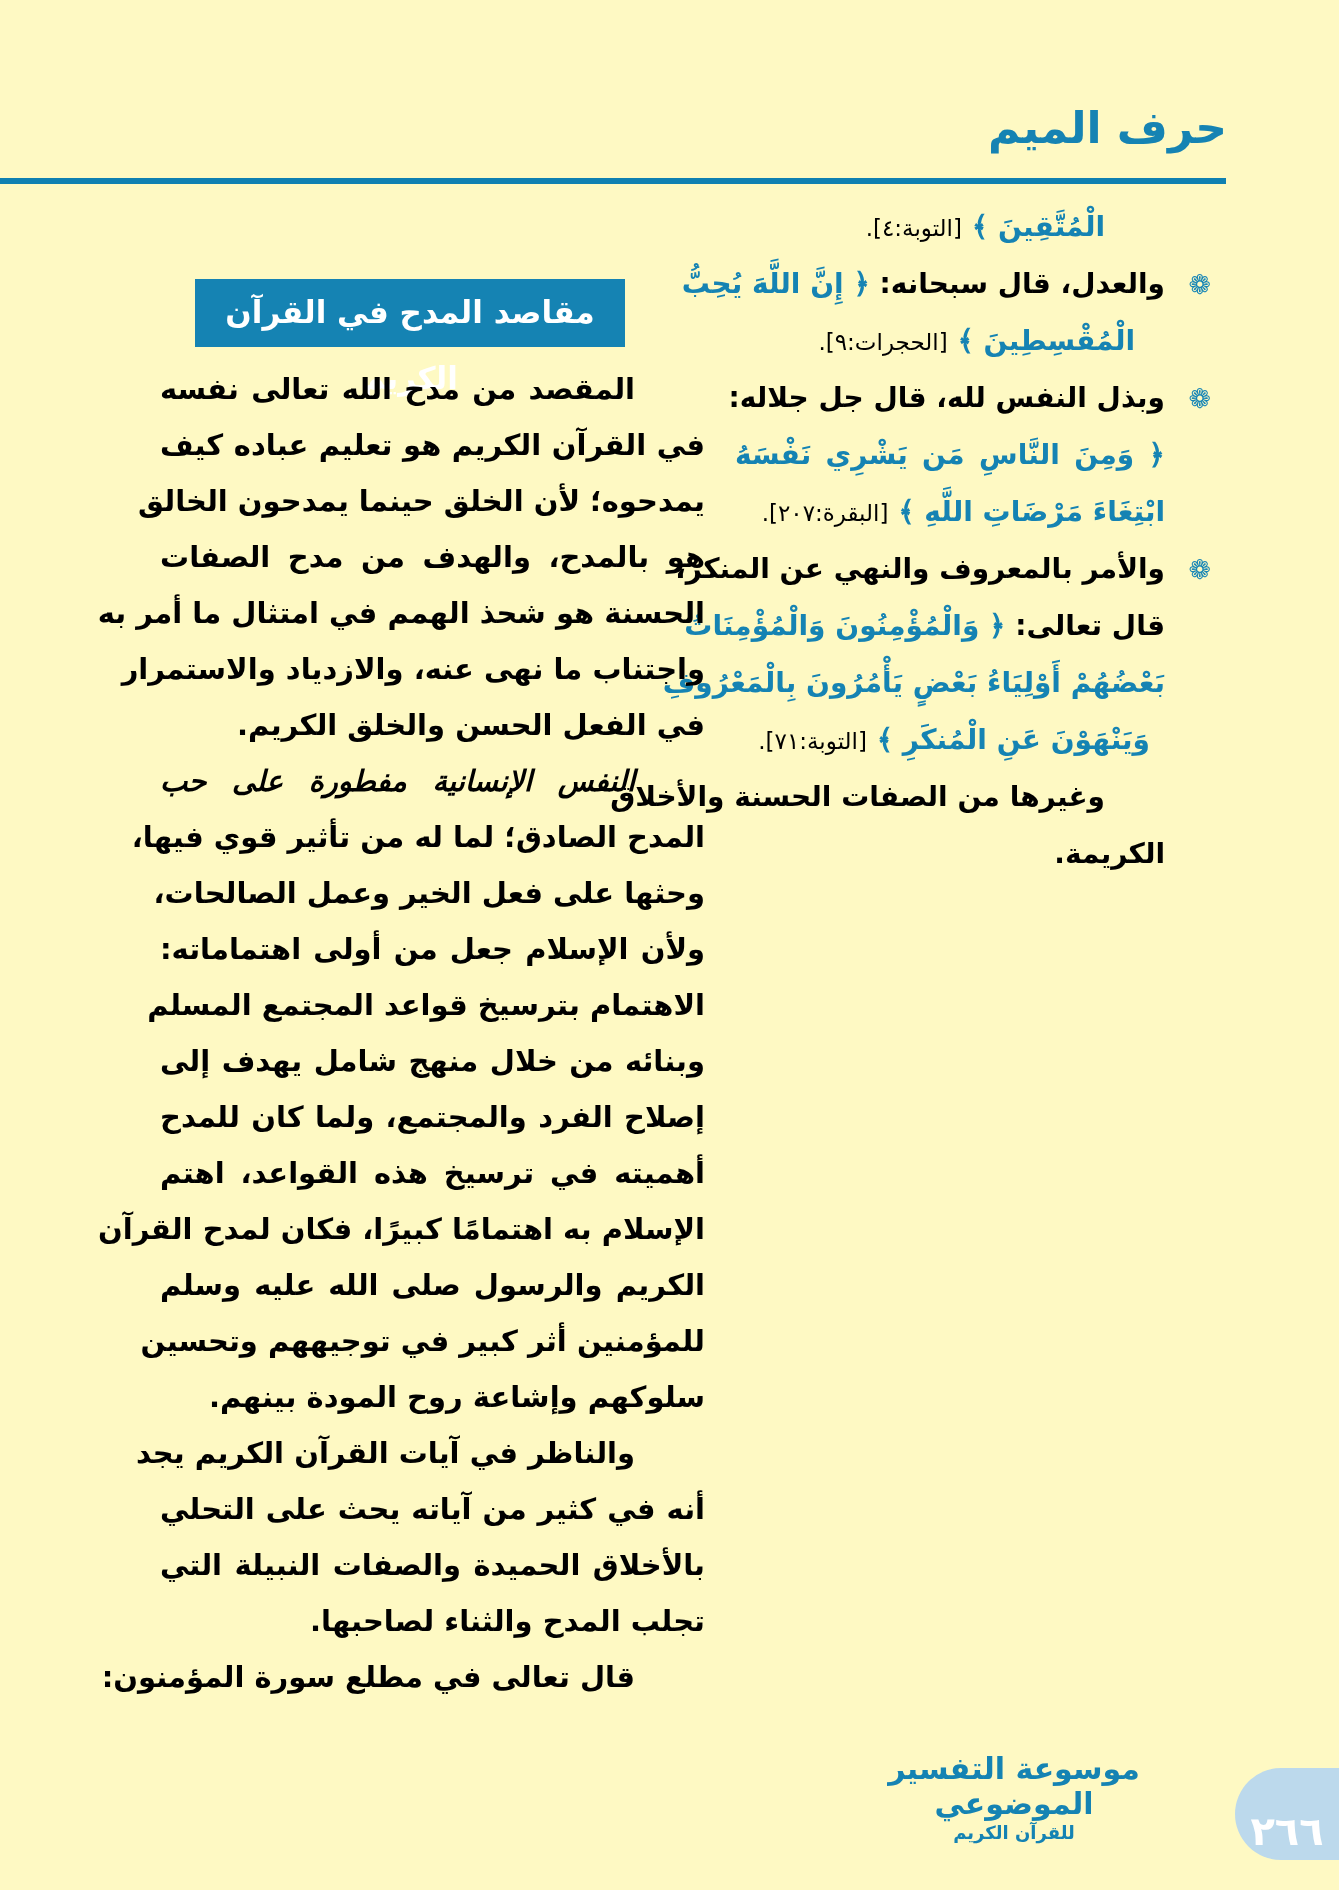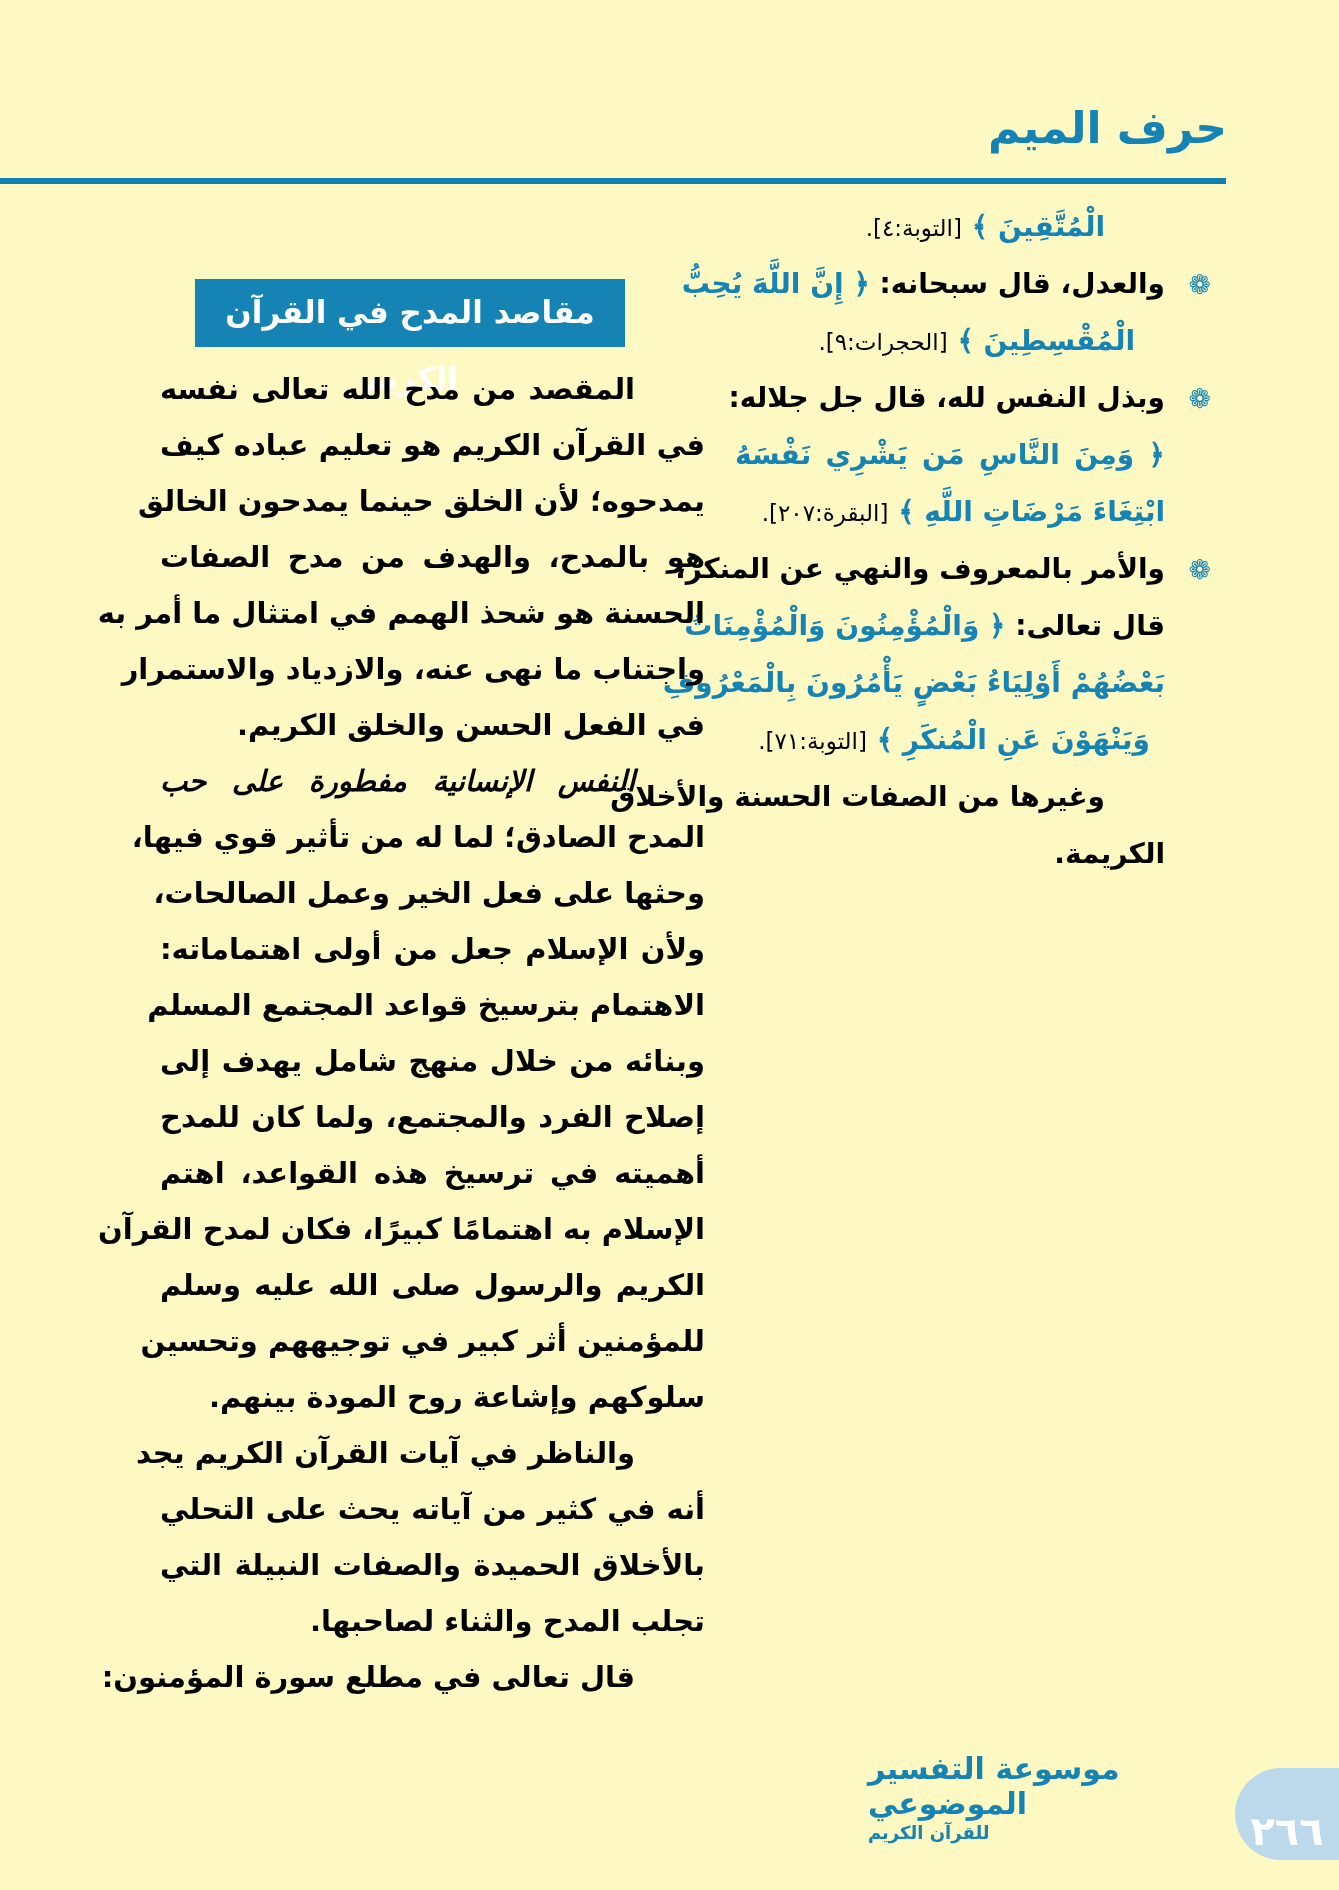"موسوعة التفسير الموضوعي" .footer-logo { text-align: left -> center }
